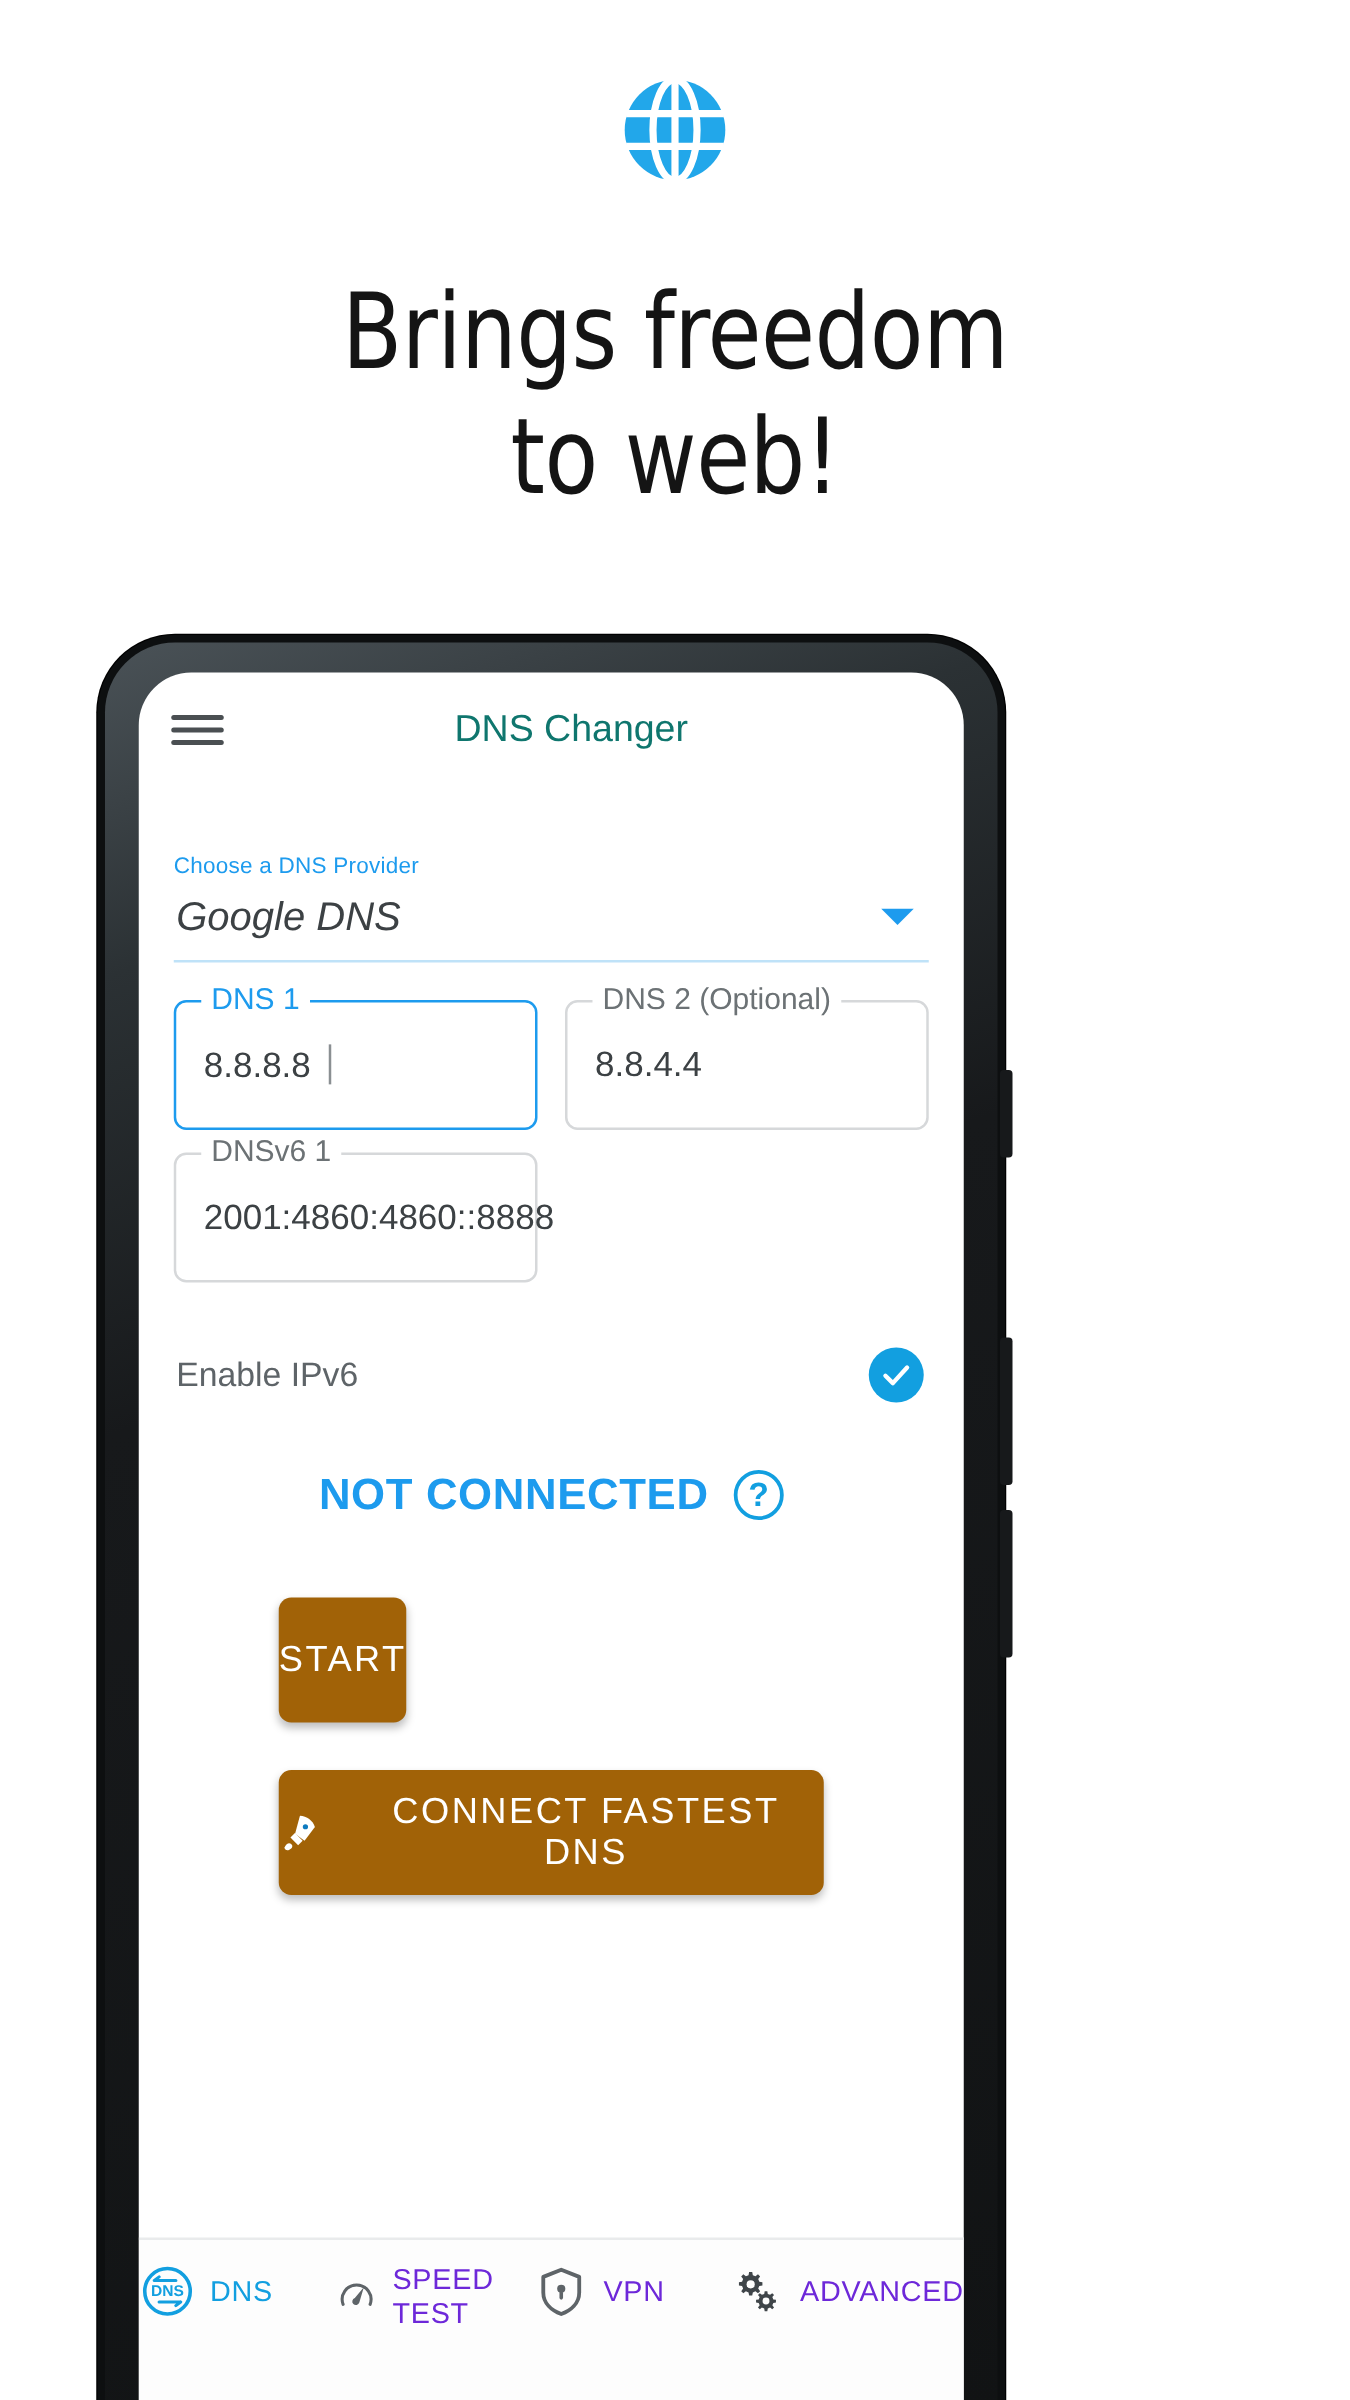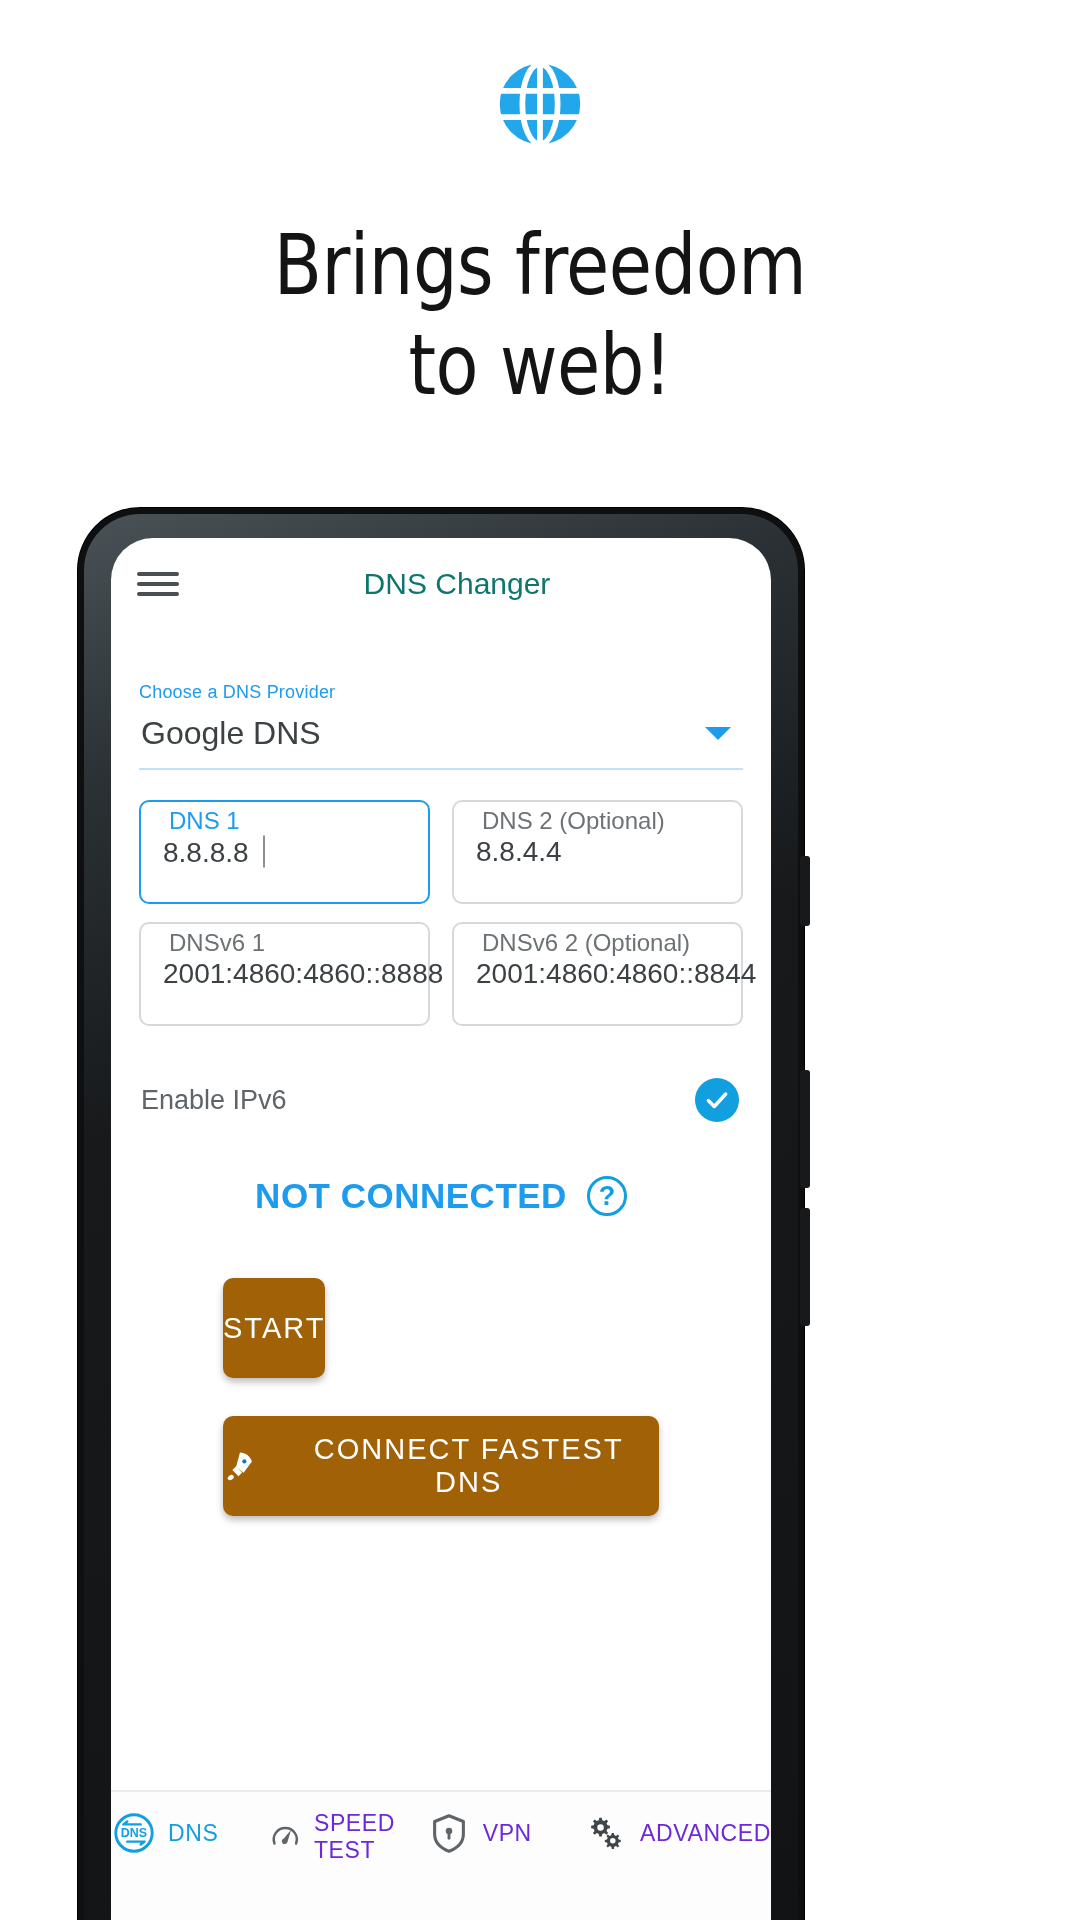"Google DNS" .dropdown-value { font-style: none -> italic }
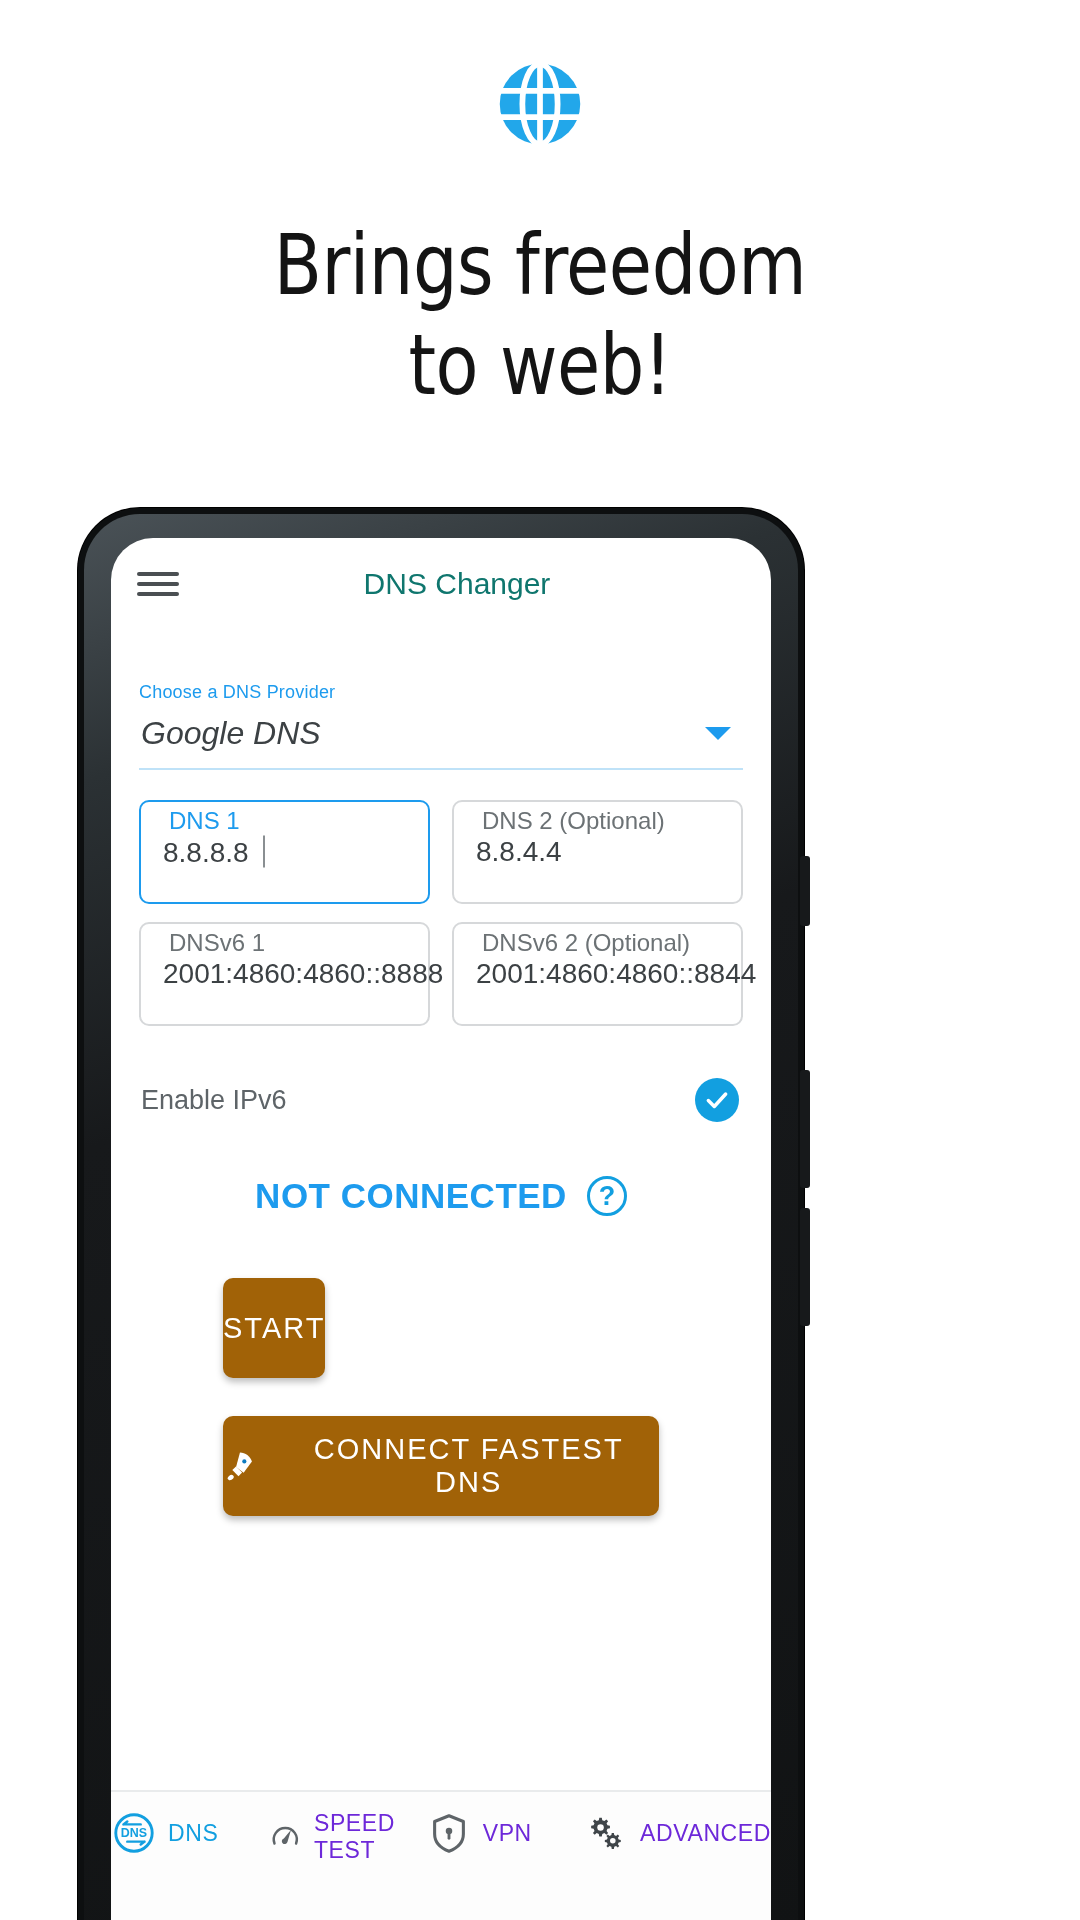"DNS 1" .tf-legend { margin-top: 21px -> none }
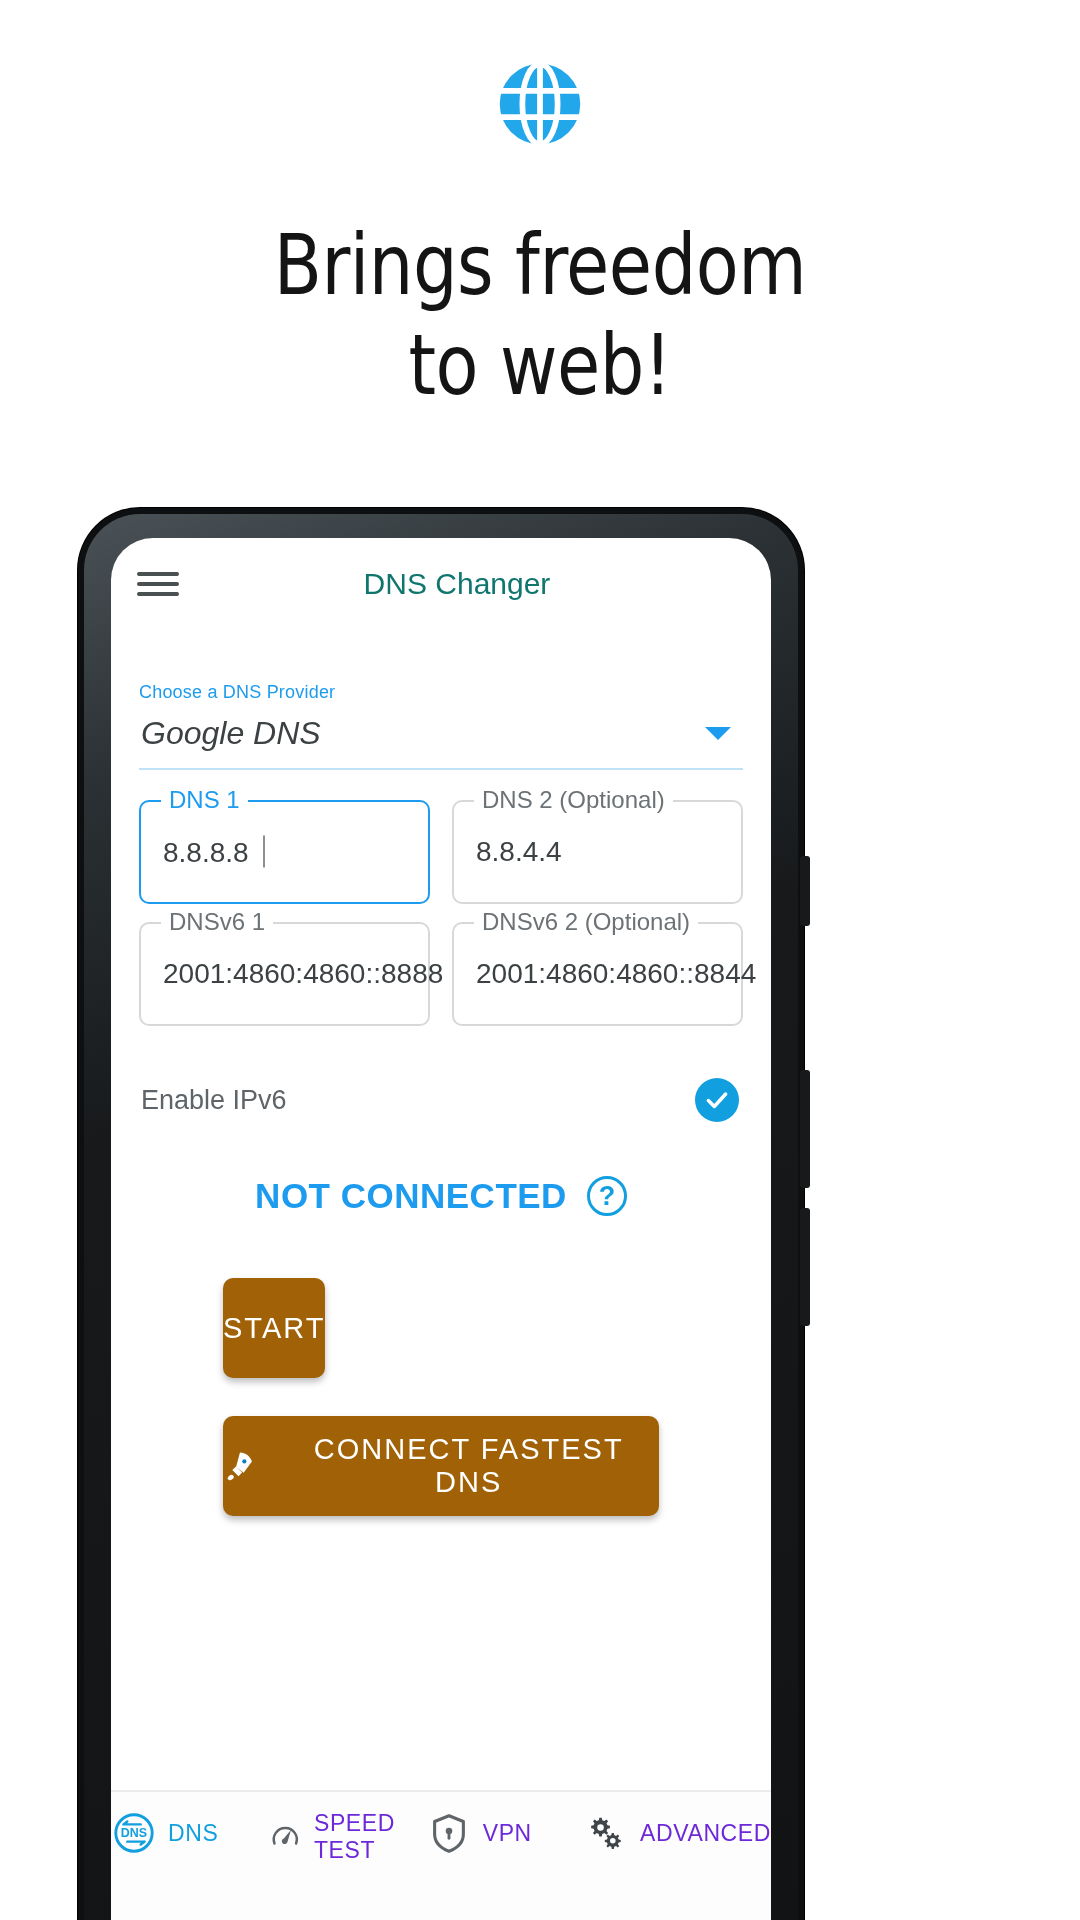"DNSv6 2 (Optional)" div.tf { html: <div> <div></div> <div>DNSv6 2 (Optional)</div> <div>2001:4860:4860::8844</div> </div> -> none }
